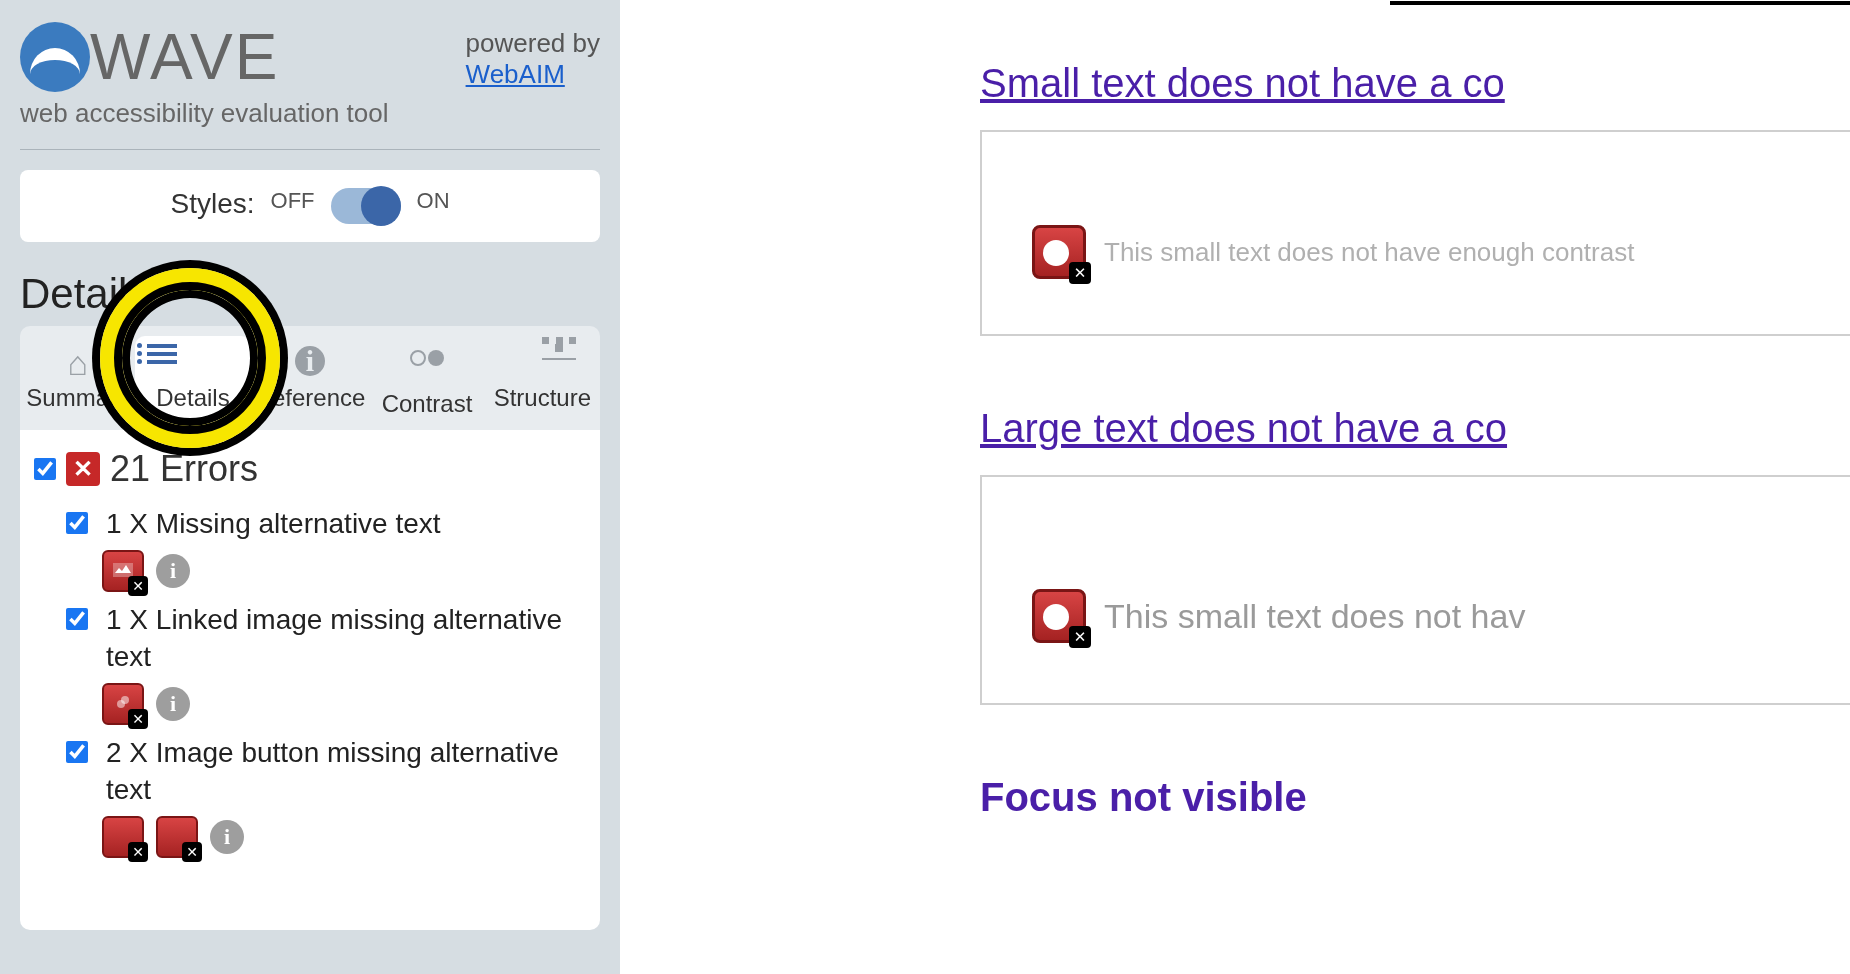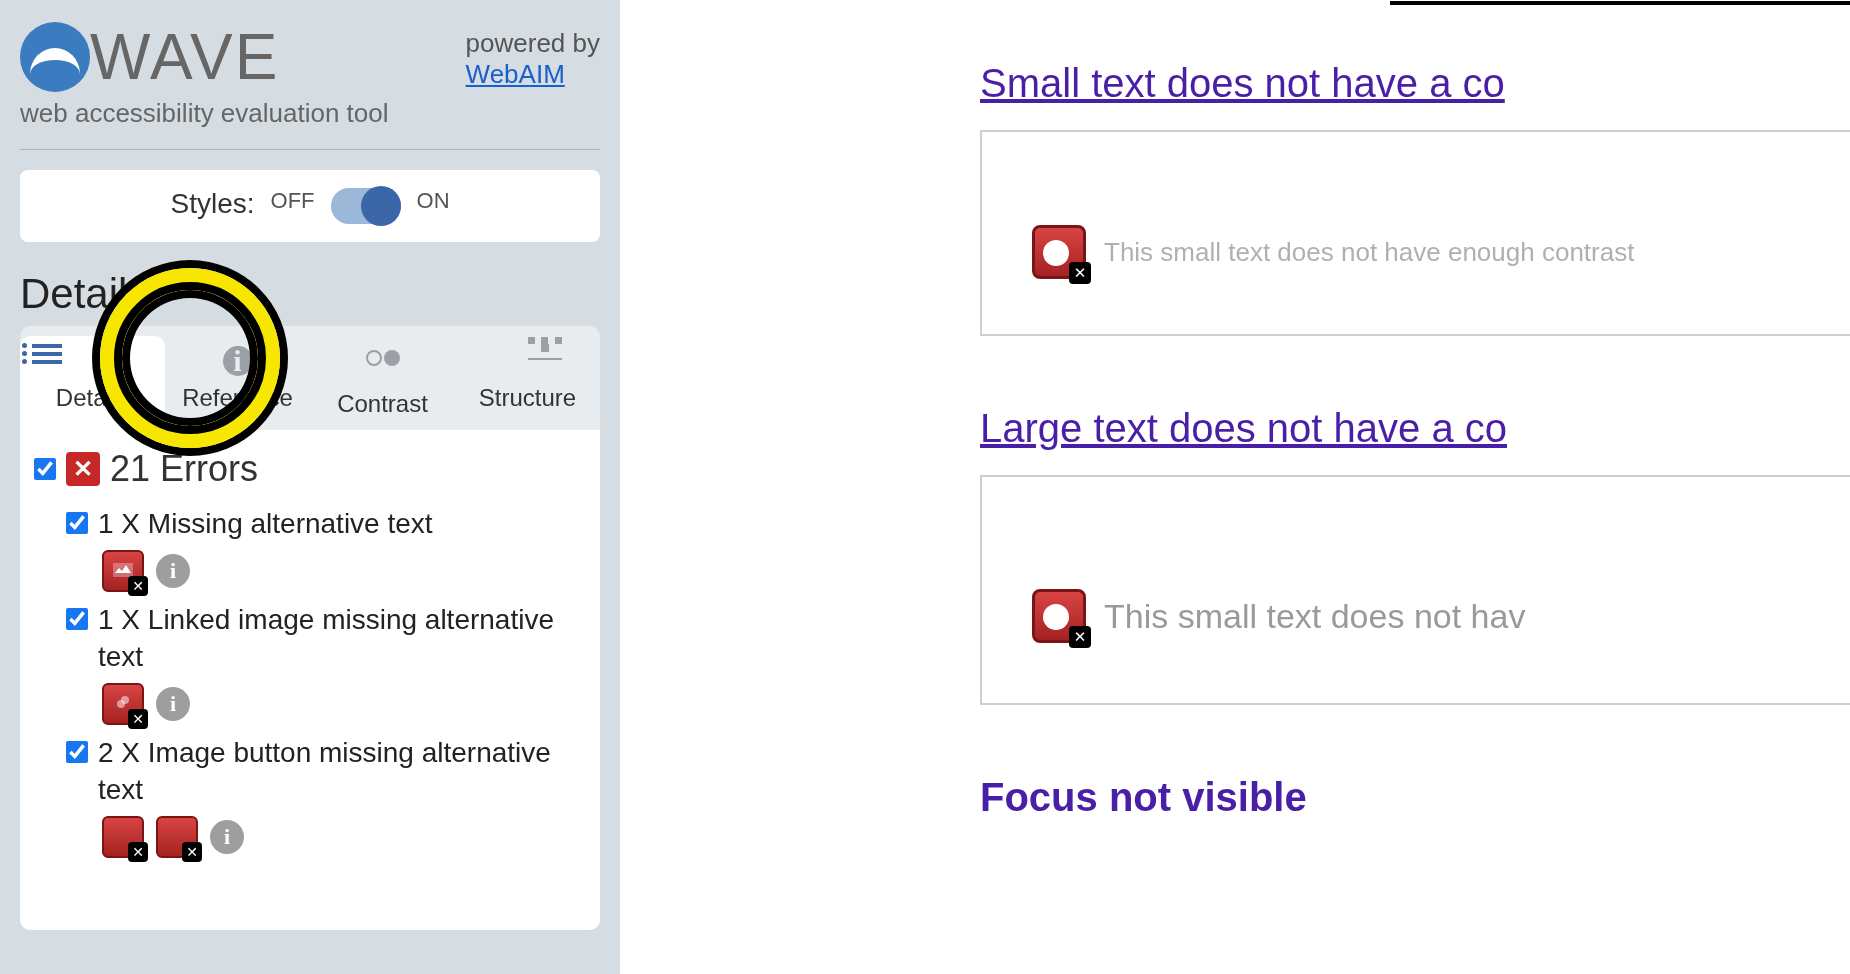"Summary" div.tab { html: none -> <div> <span></span> <span>Summary</span> </div> }
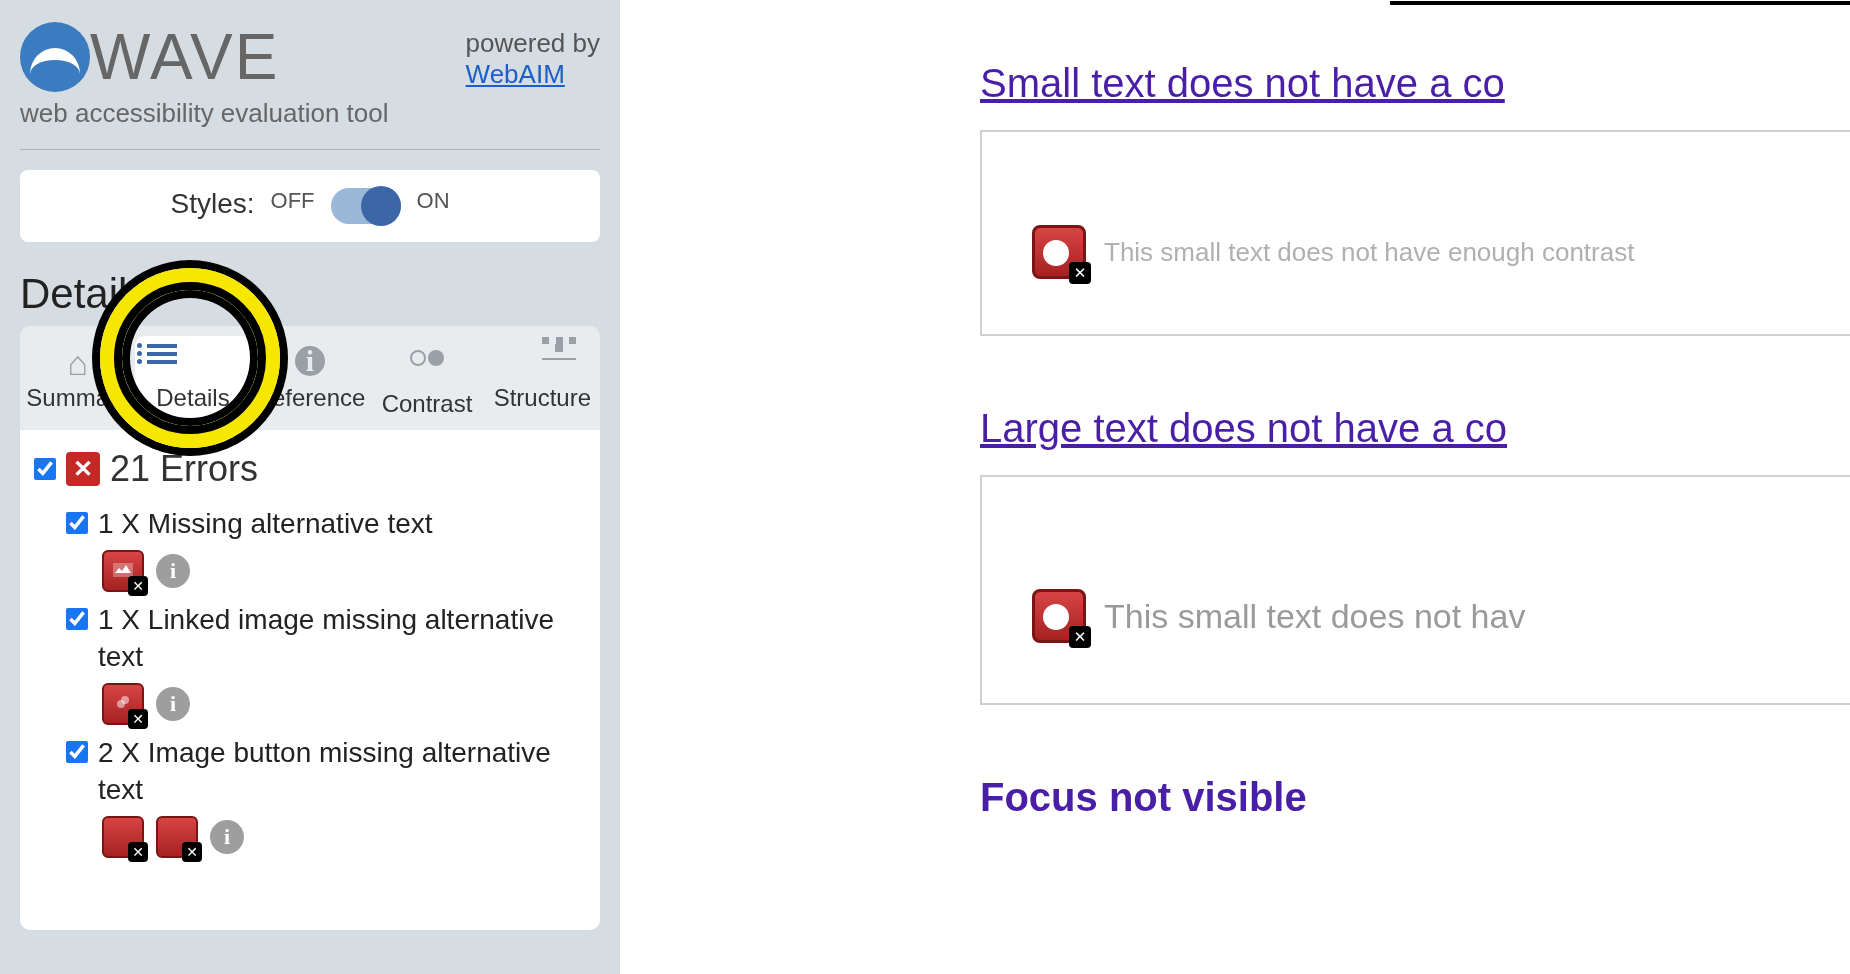"1 X Missing alternative text" .issue-row { gap: 10px -> 18px }
